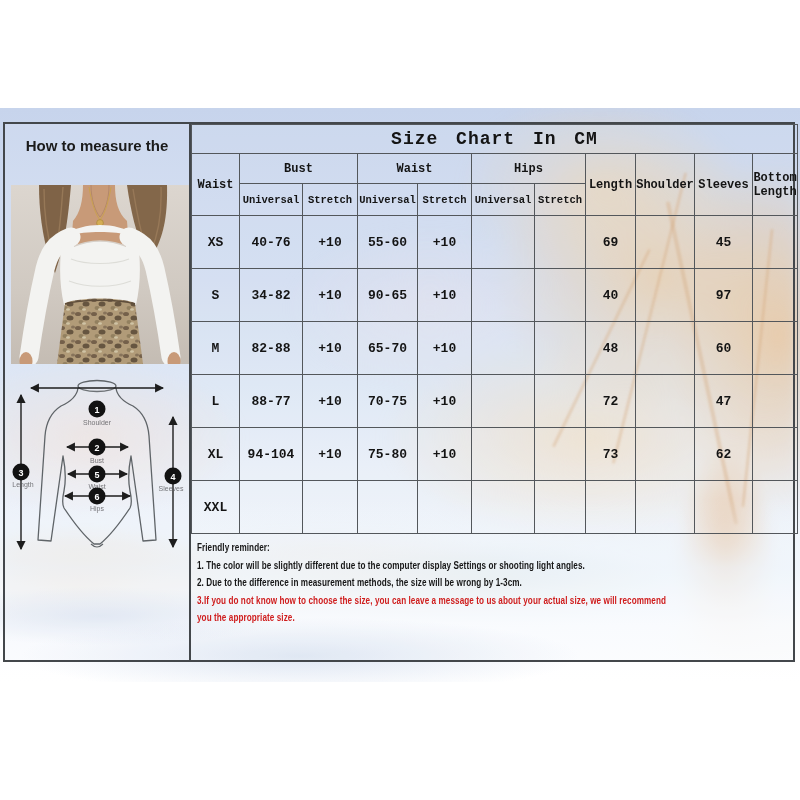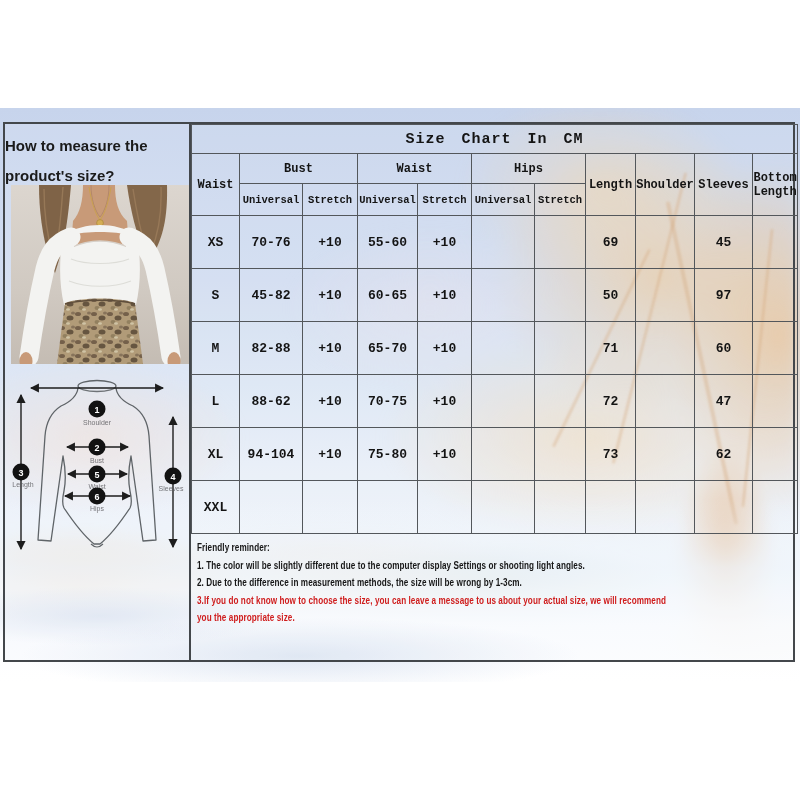"How to measure the" .panel-heading { text-align: none -> center }
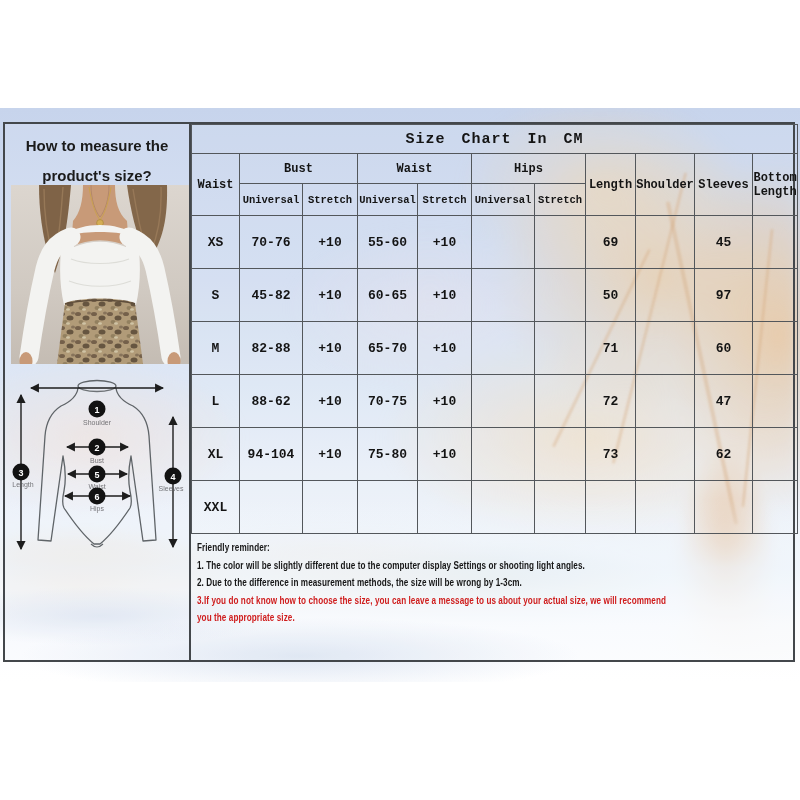"Size Chart In CM" tr.r-title th { font-size: 15px -> 18px }
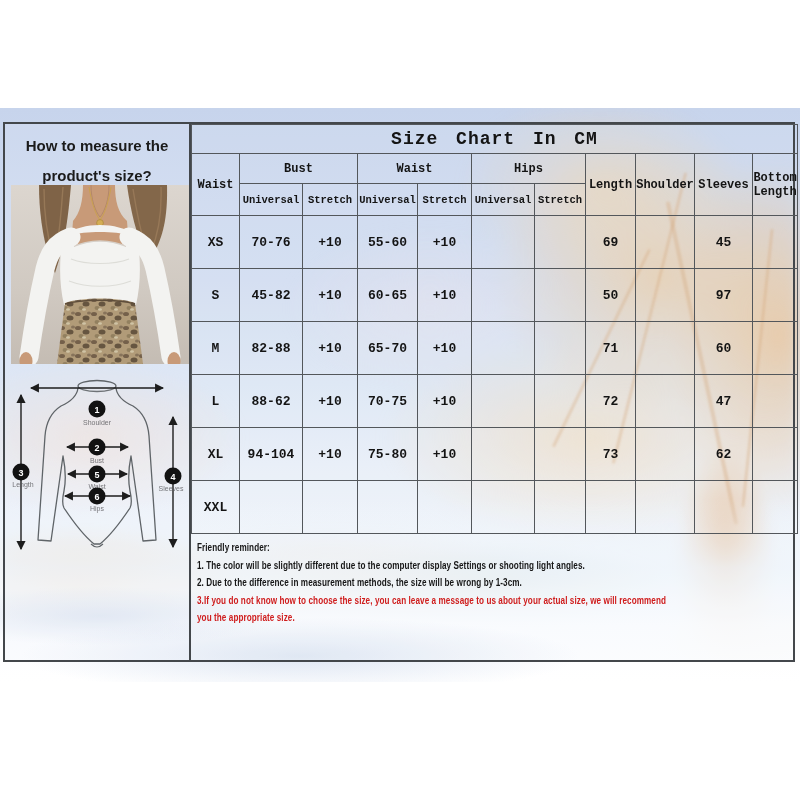"product's size?" div { html: <div>product's size?</div> -> none }
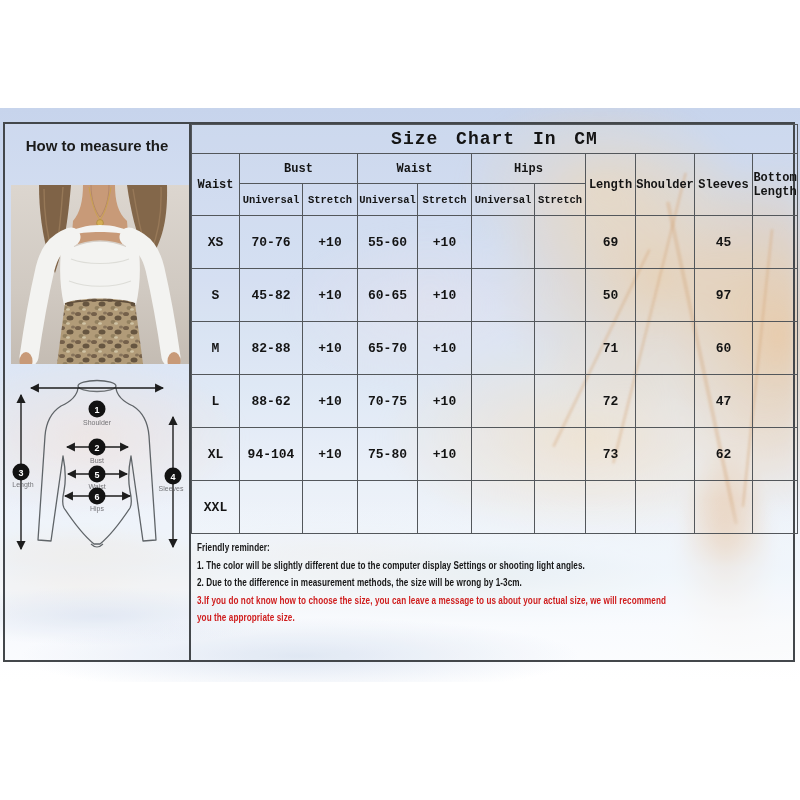"70-76" td { text: 70-76 -> 40-76 }
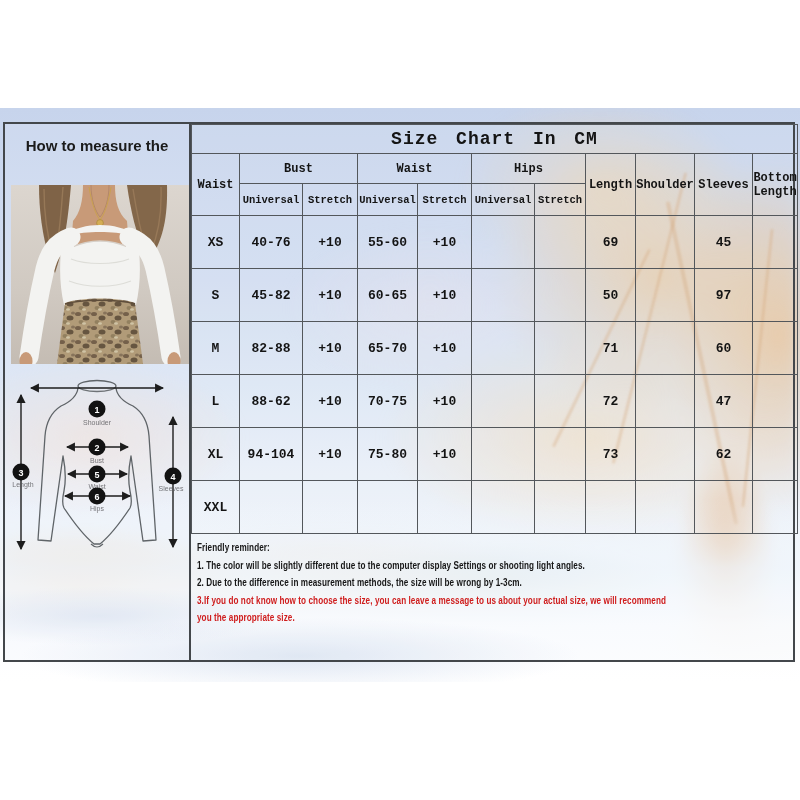"45-82" td { text: 45-82 -> 34-82 }
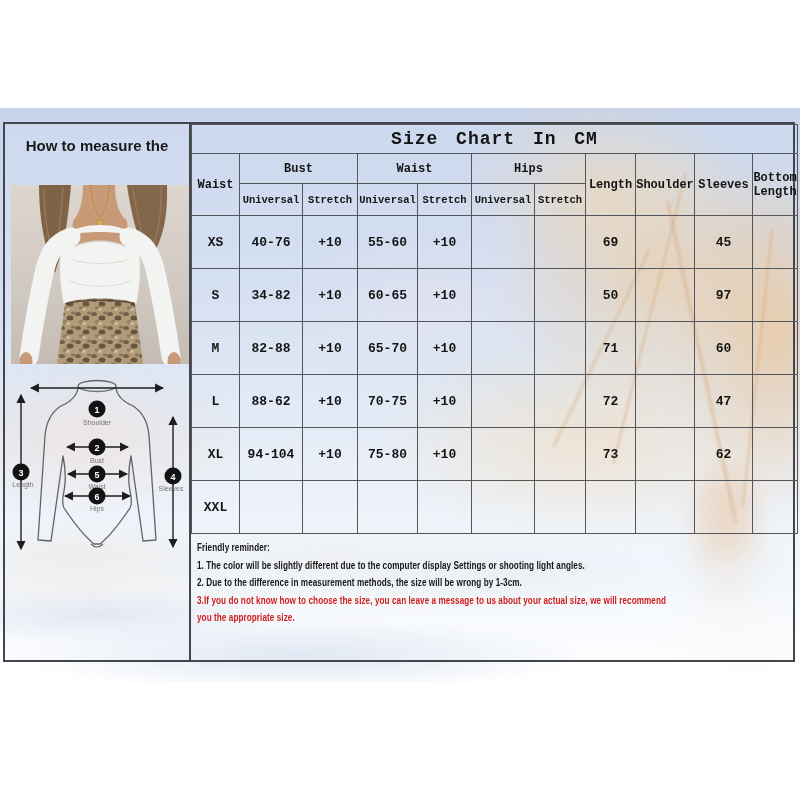"60-65" td { text: 60-65 -> 90-65 }
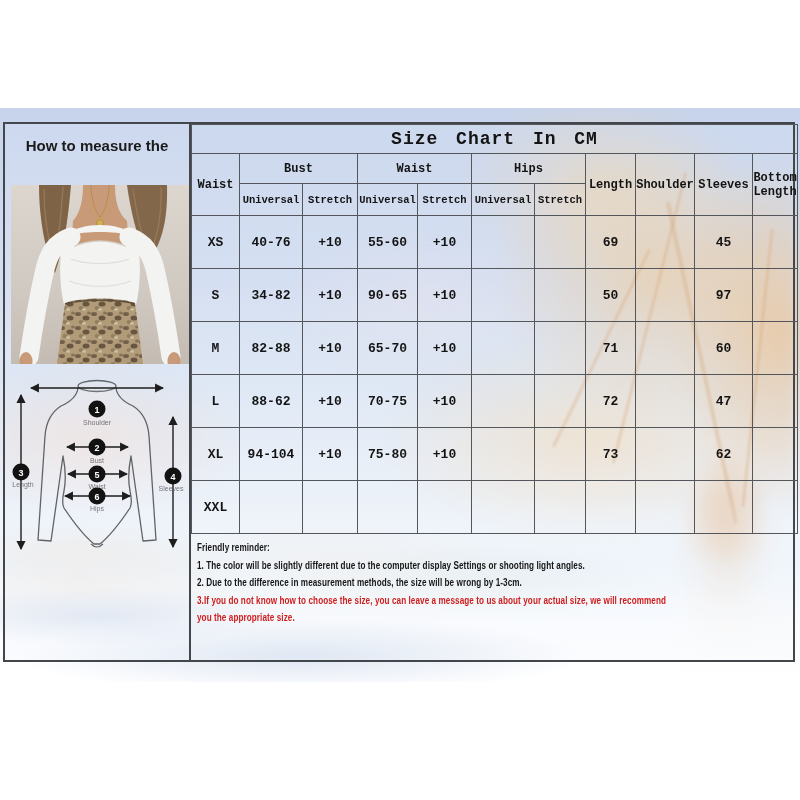"50" td { text: 50 -> 40 }
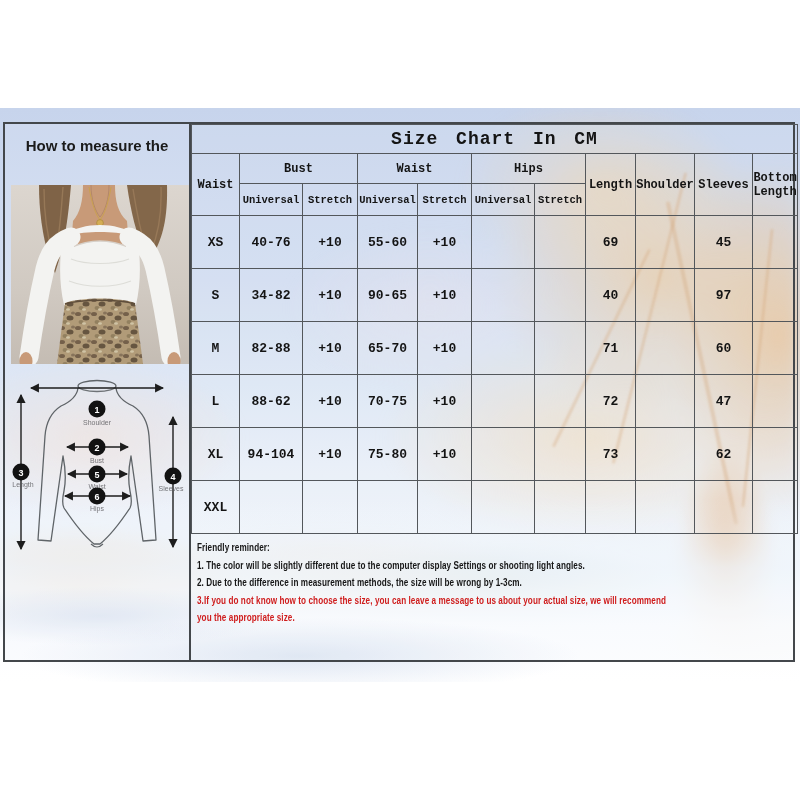"71" td { text: 71 -> 48 }
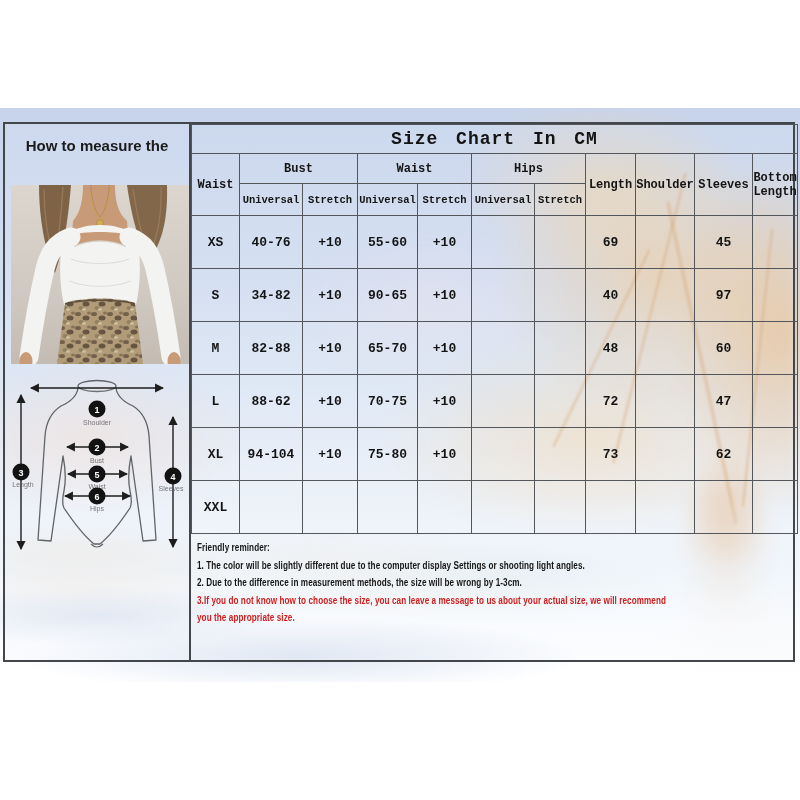"88-62" td { text: 88-62 -> 88-77 }
